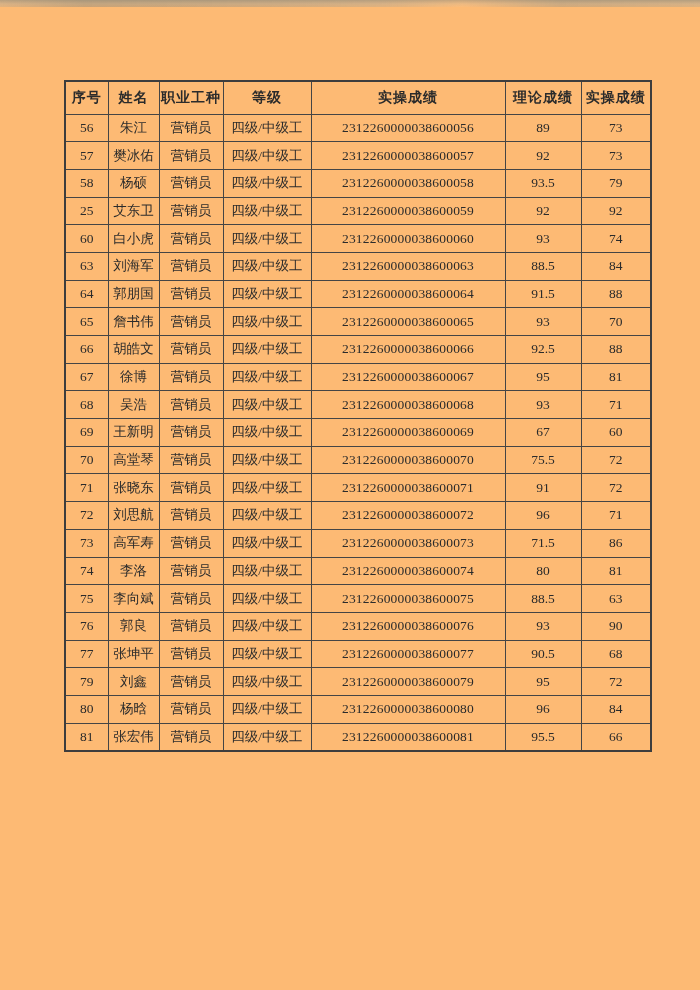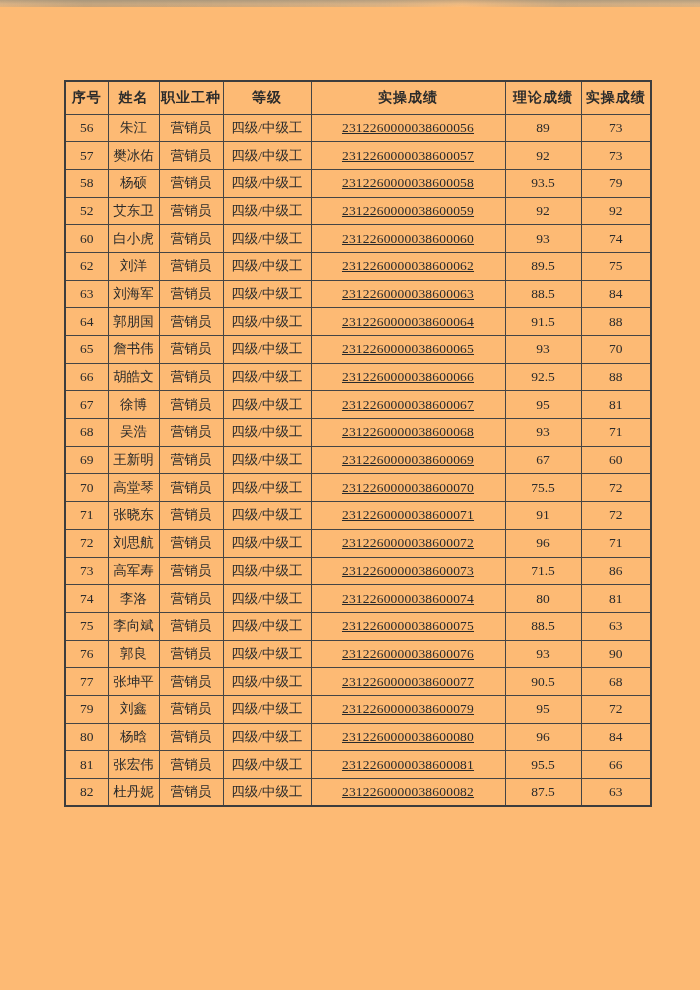"2312260000038600056" td[data-name="cell-exam-id"] { text-decoration: underline -> none }
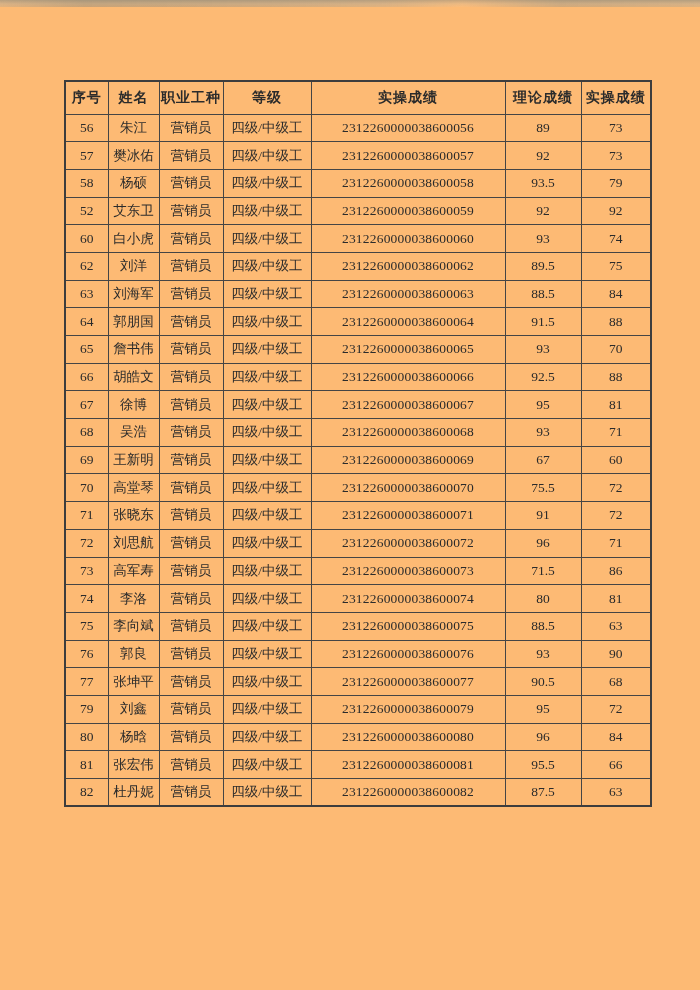"52" td { text: 52 -> 25 }
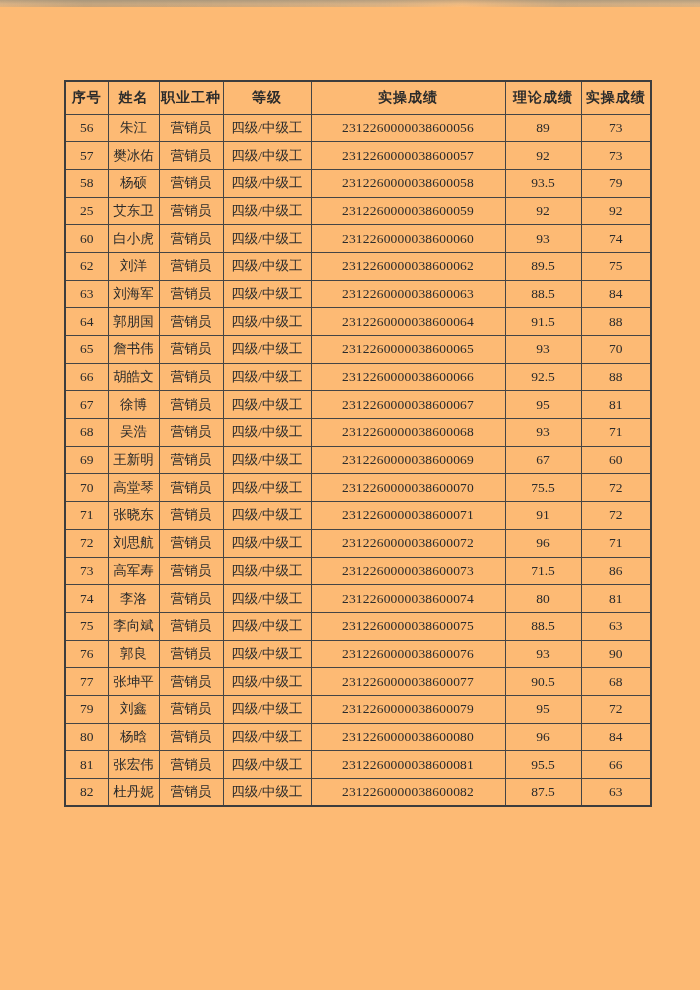"62" tr { html: <tr> <td>62</td> <td>刘洋</td> <td>营销员</td> <td>四级/中级工</td> <td>2312260000038600062</td> <td>89.5</td> <td>75</td> </tr> -> none }
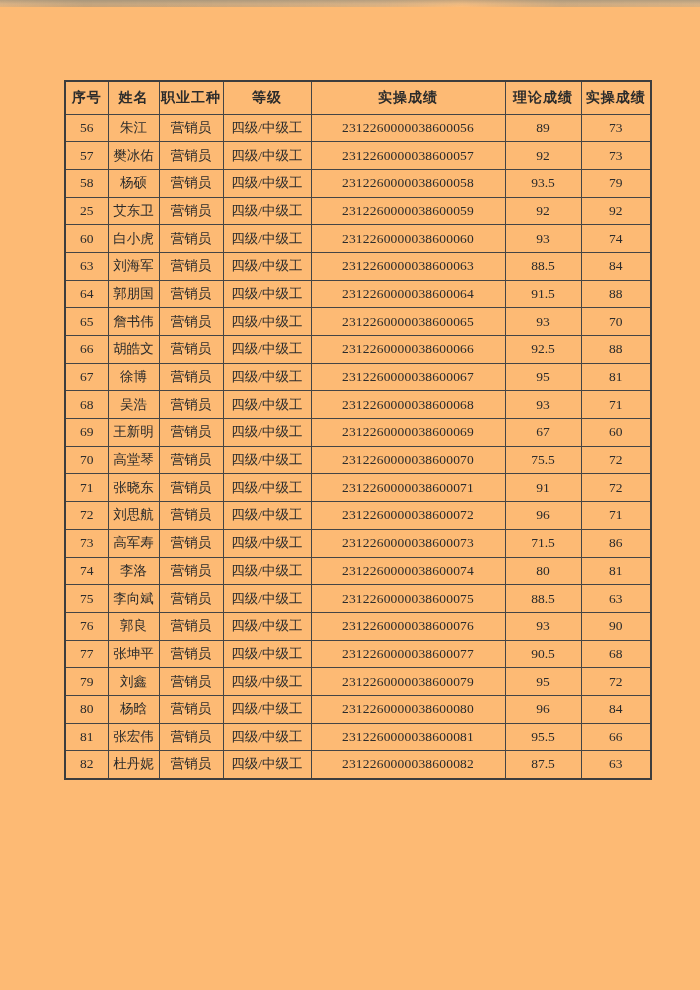"82" tr { html: <tr> <td>82</td> <td>杜丹妮</td> <td>营销员</td> <td>四级/中级工</td> <td>2312260000038600082</td> <td>87.5</td> <td>63</td> </tr> -> none }
